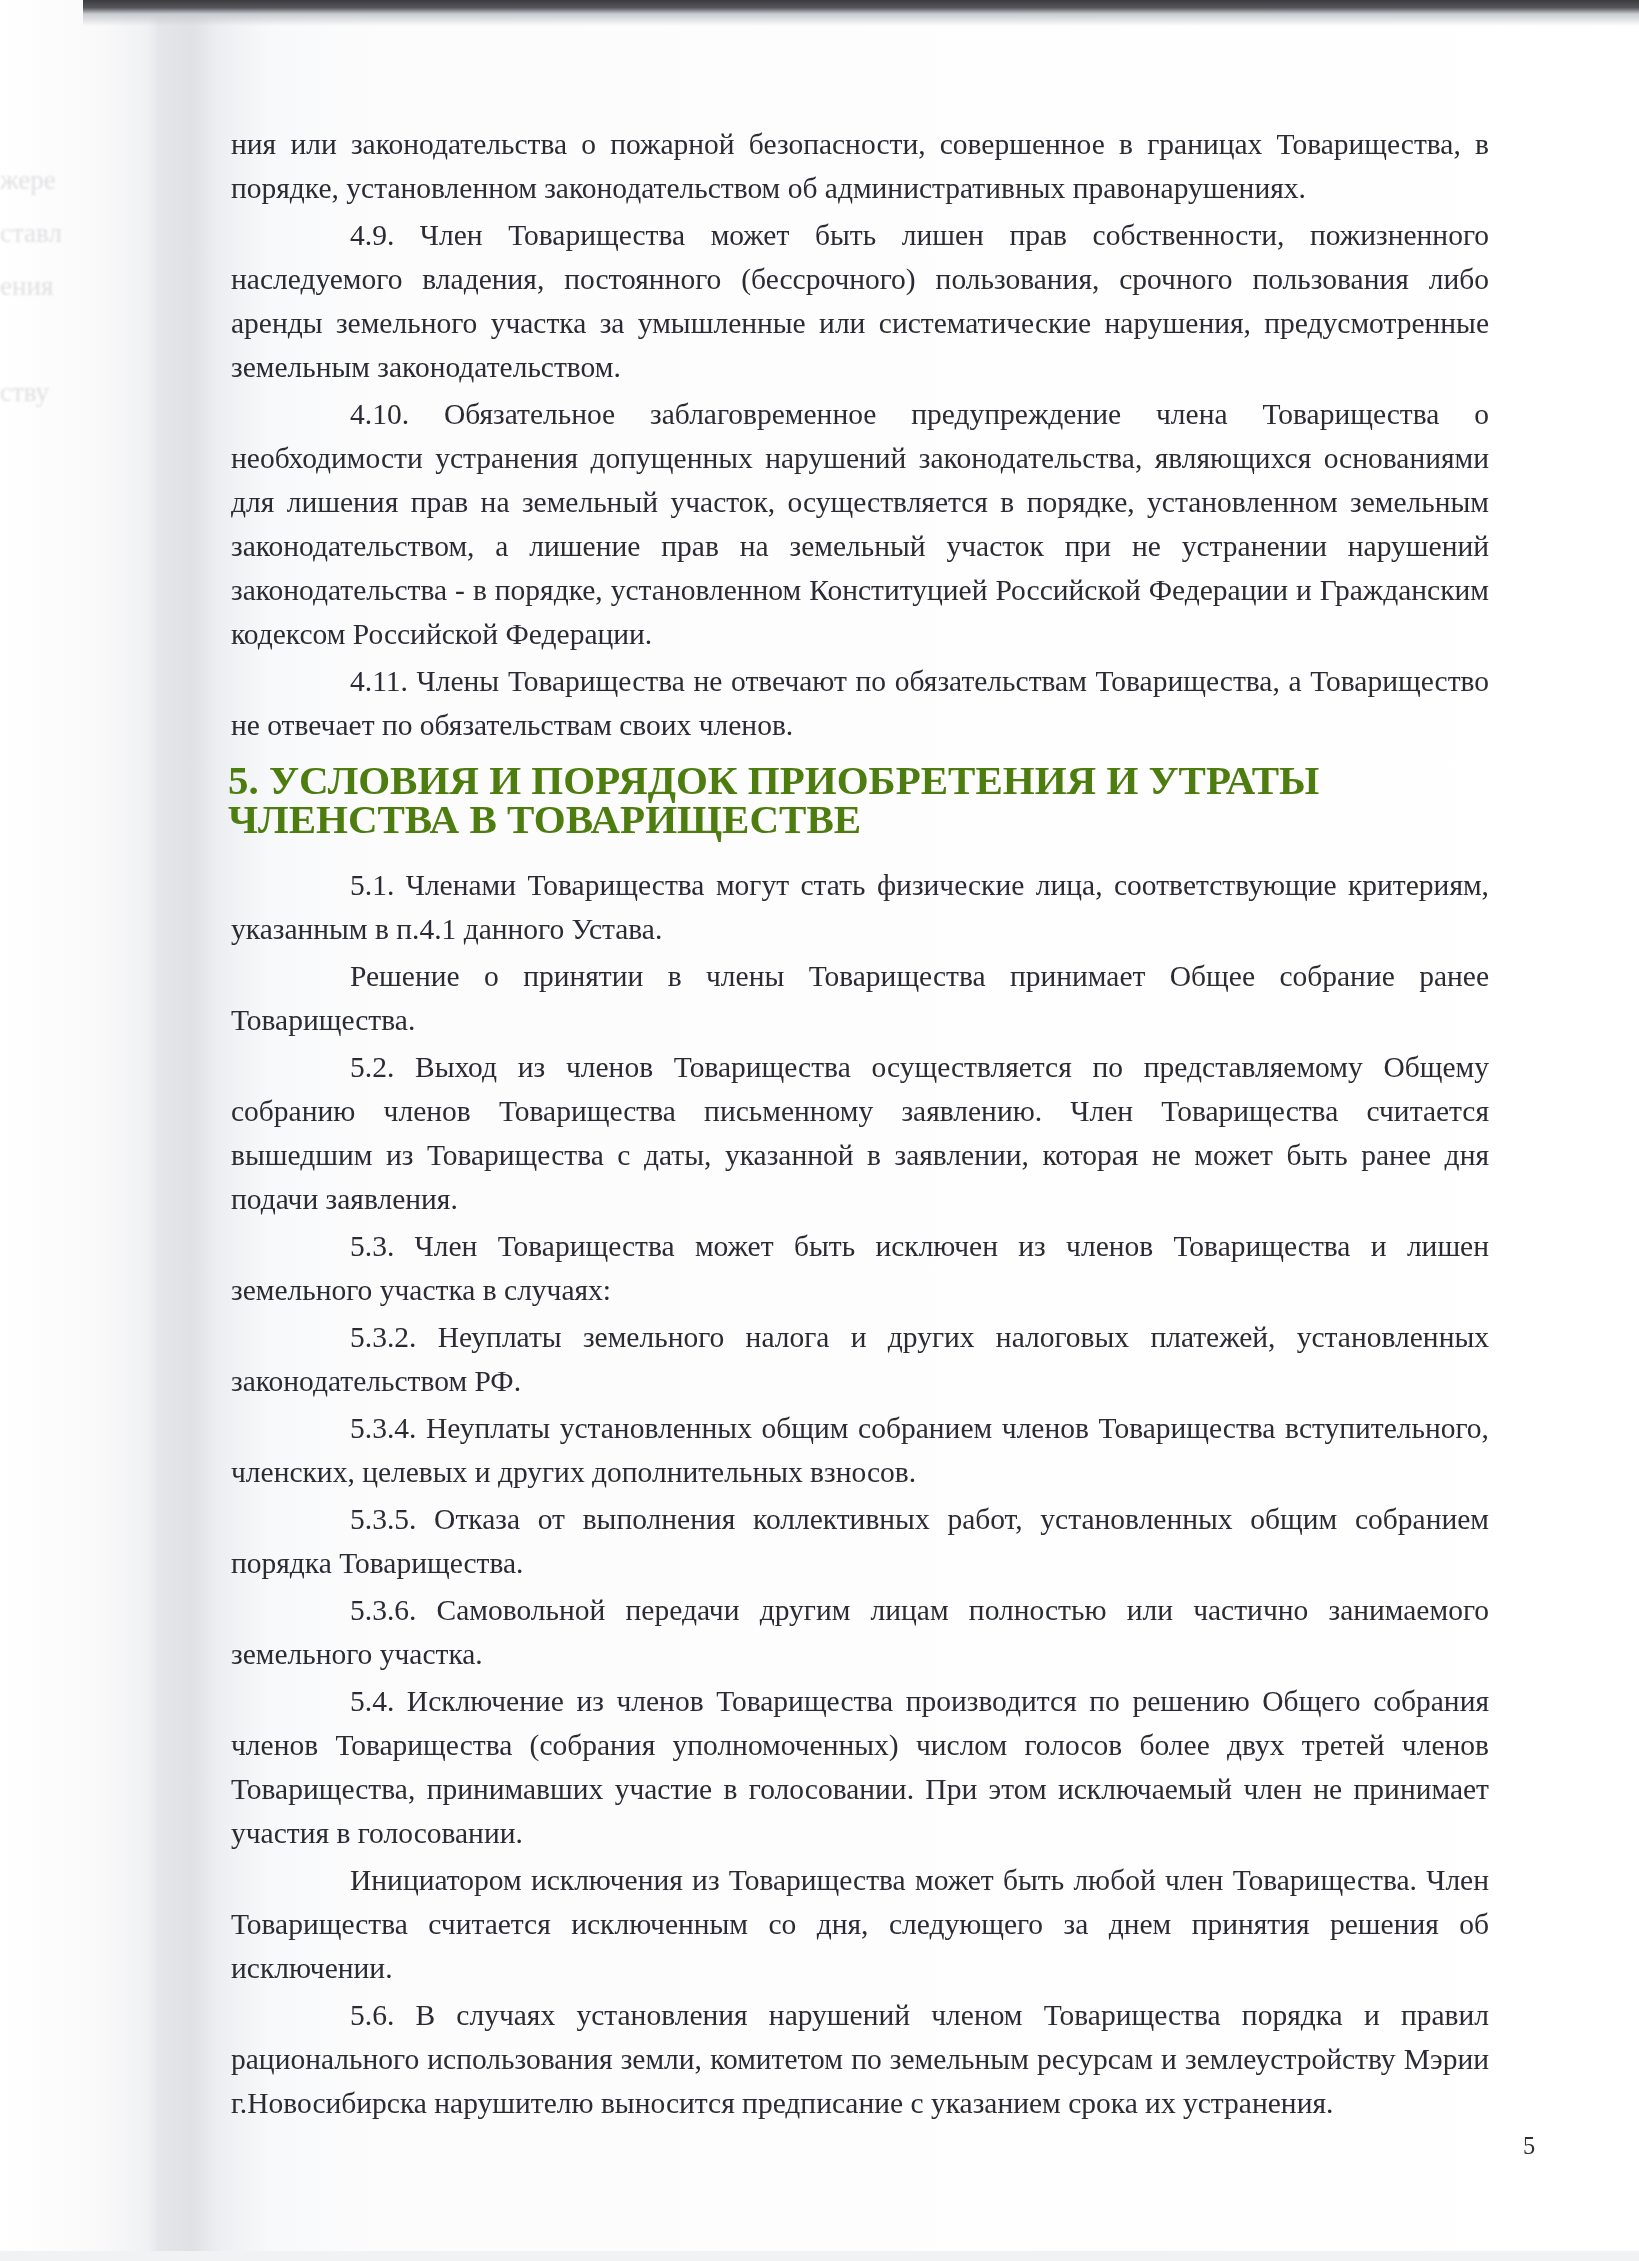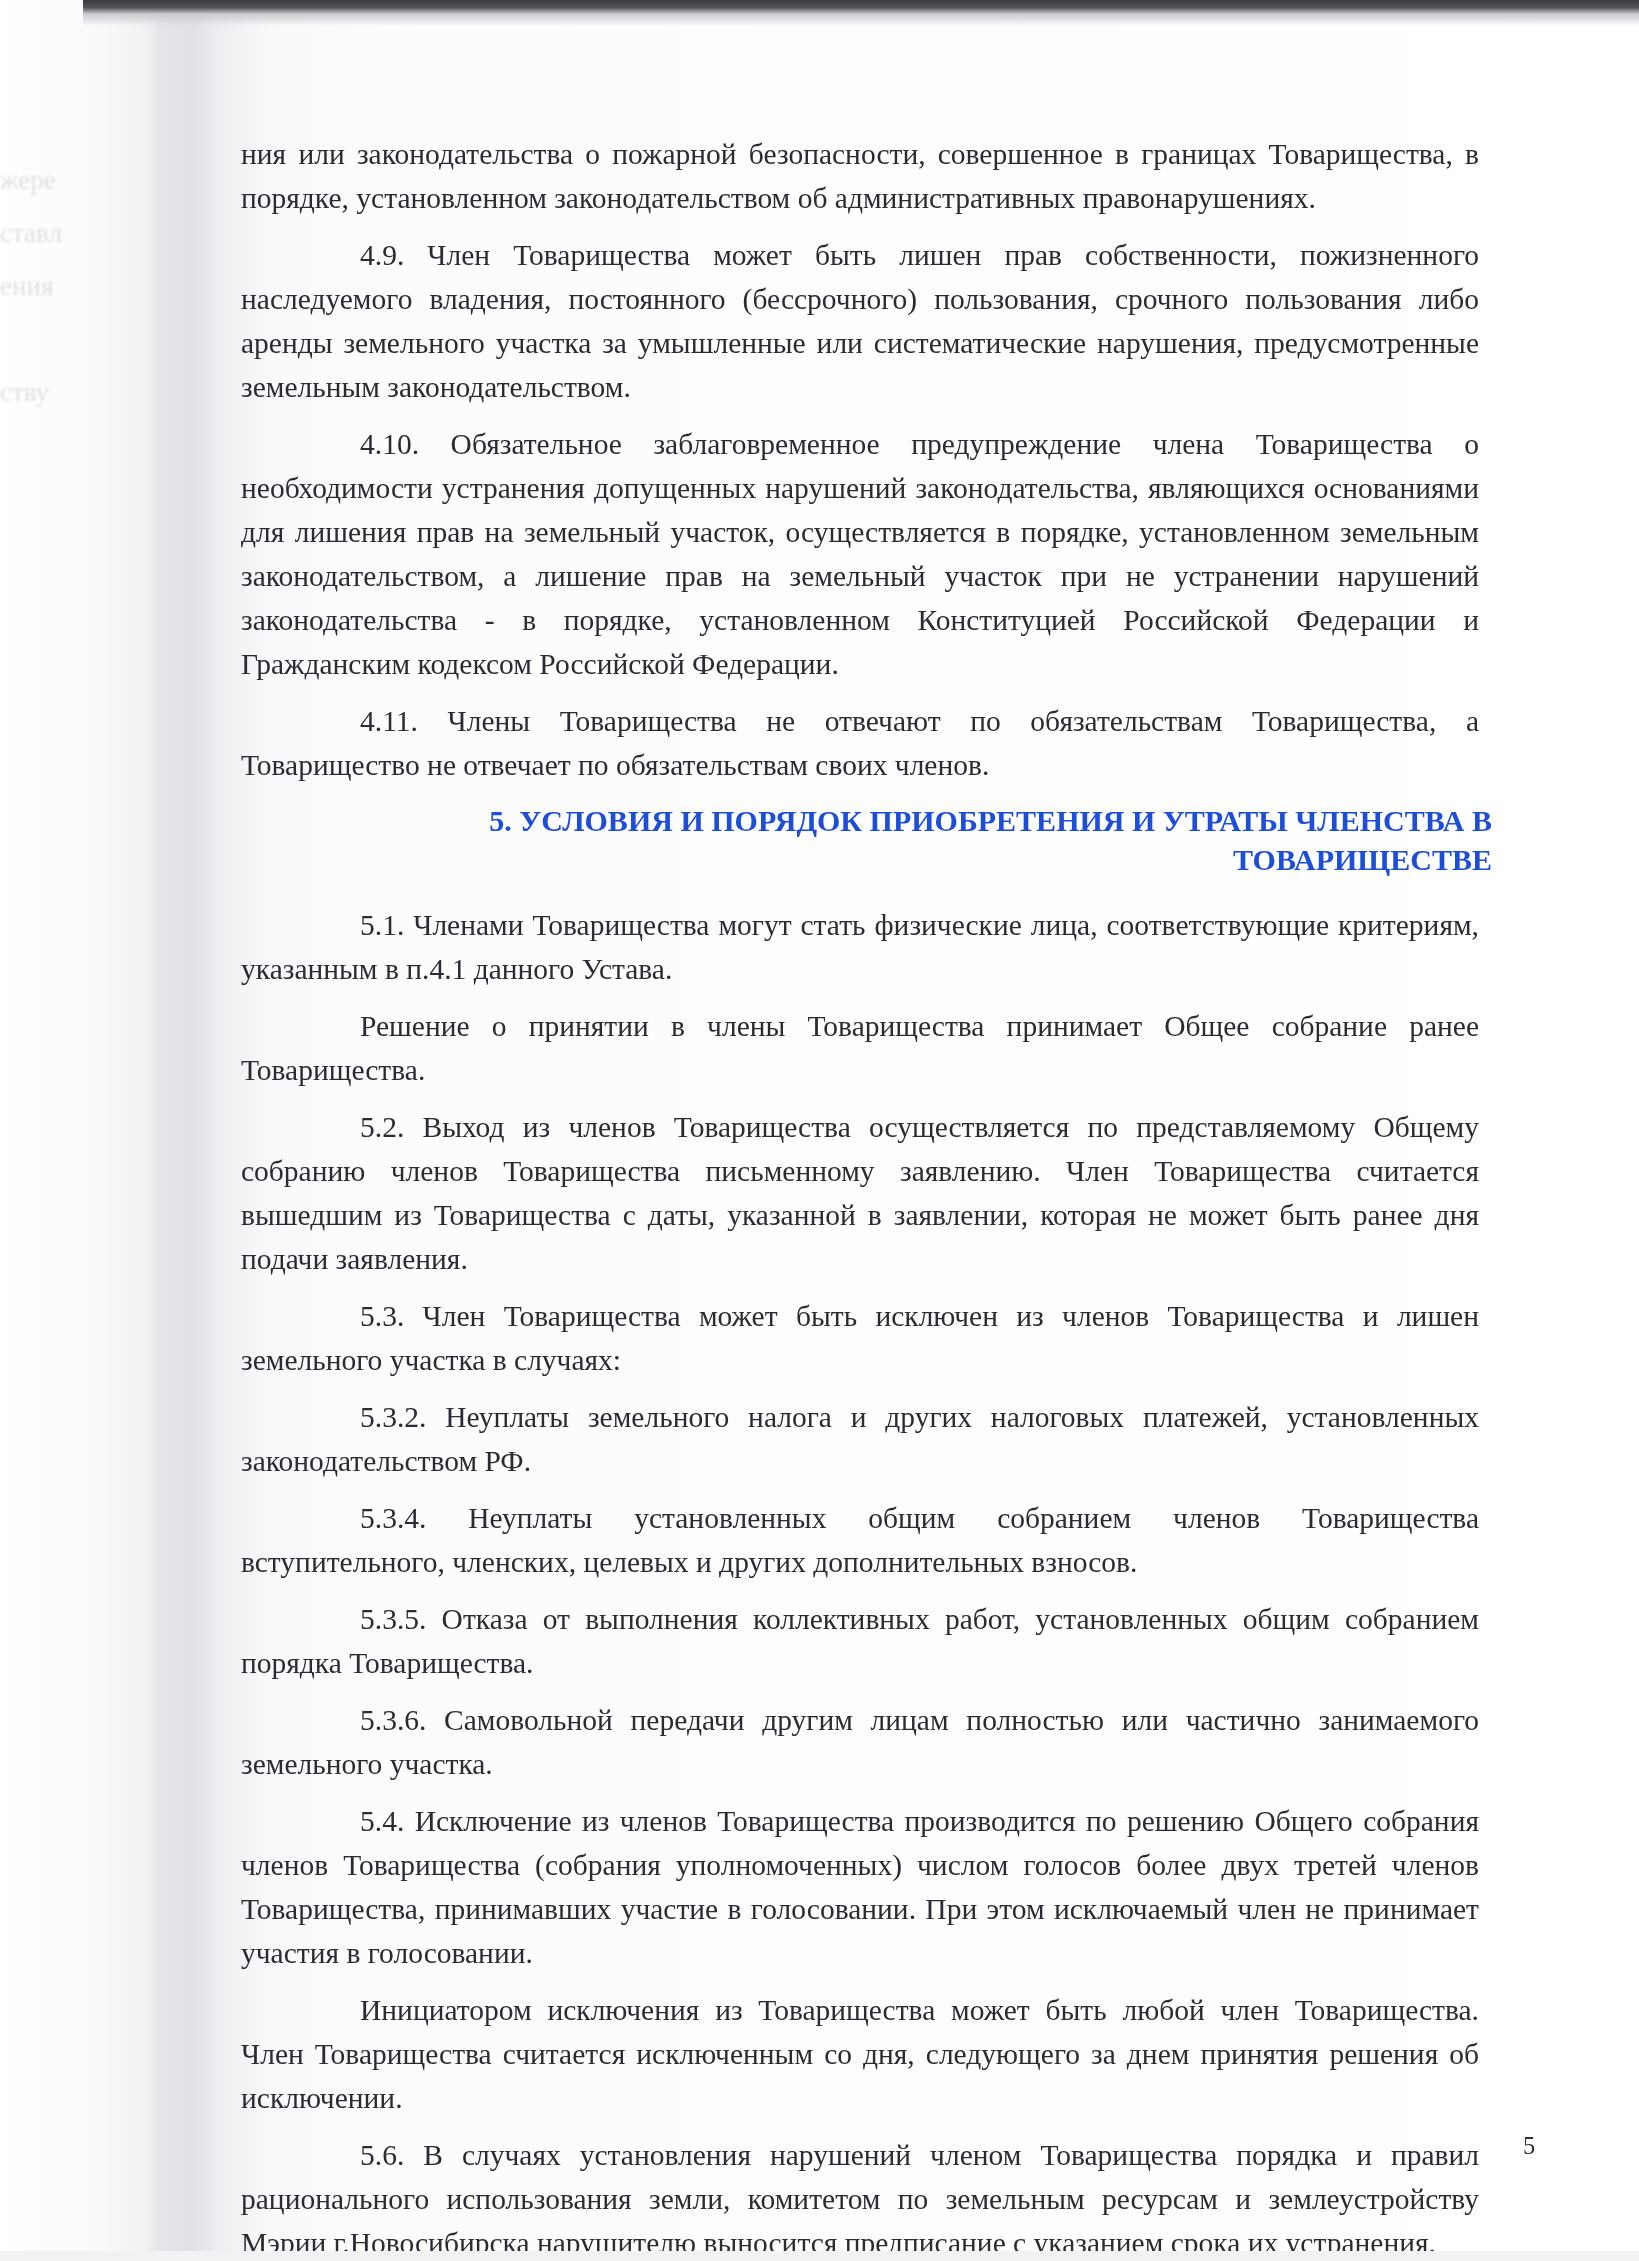"ния или законодательства о пожарной" .p { margin: 13px -> 3px }
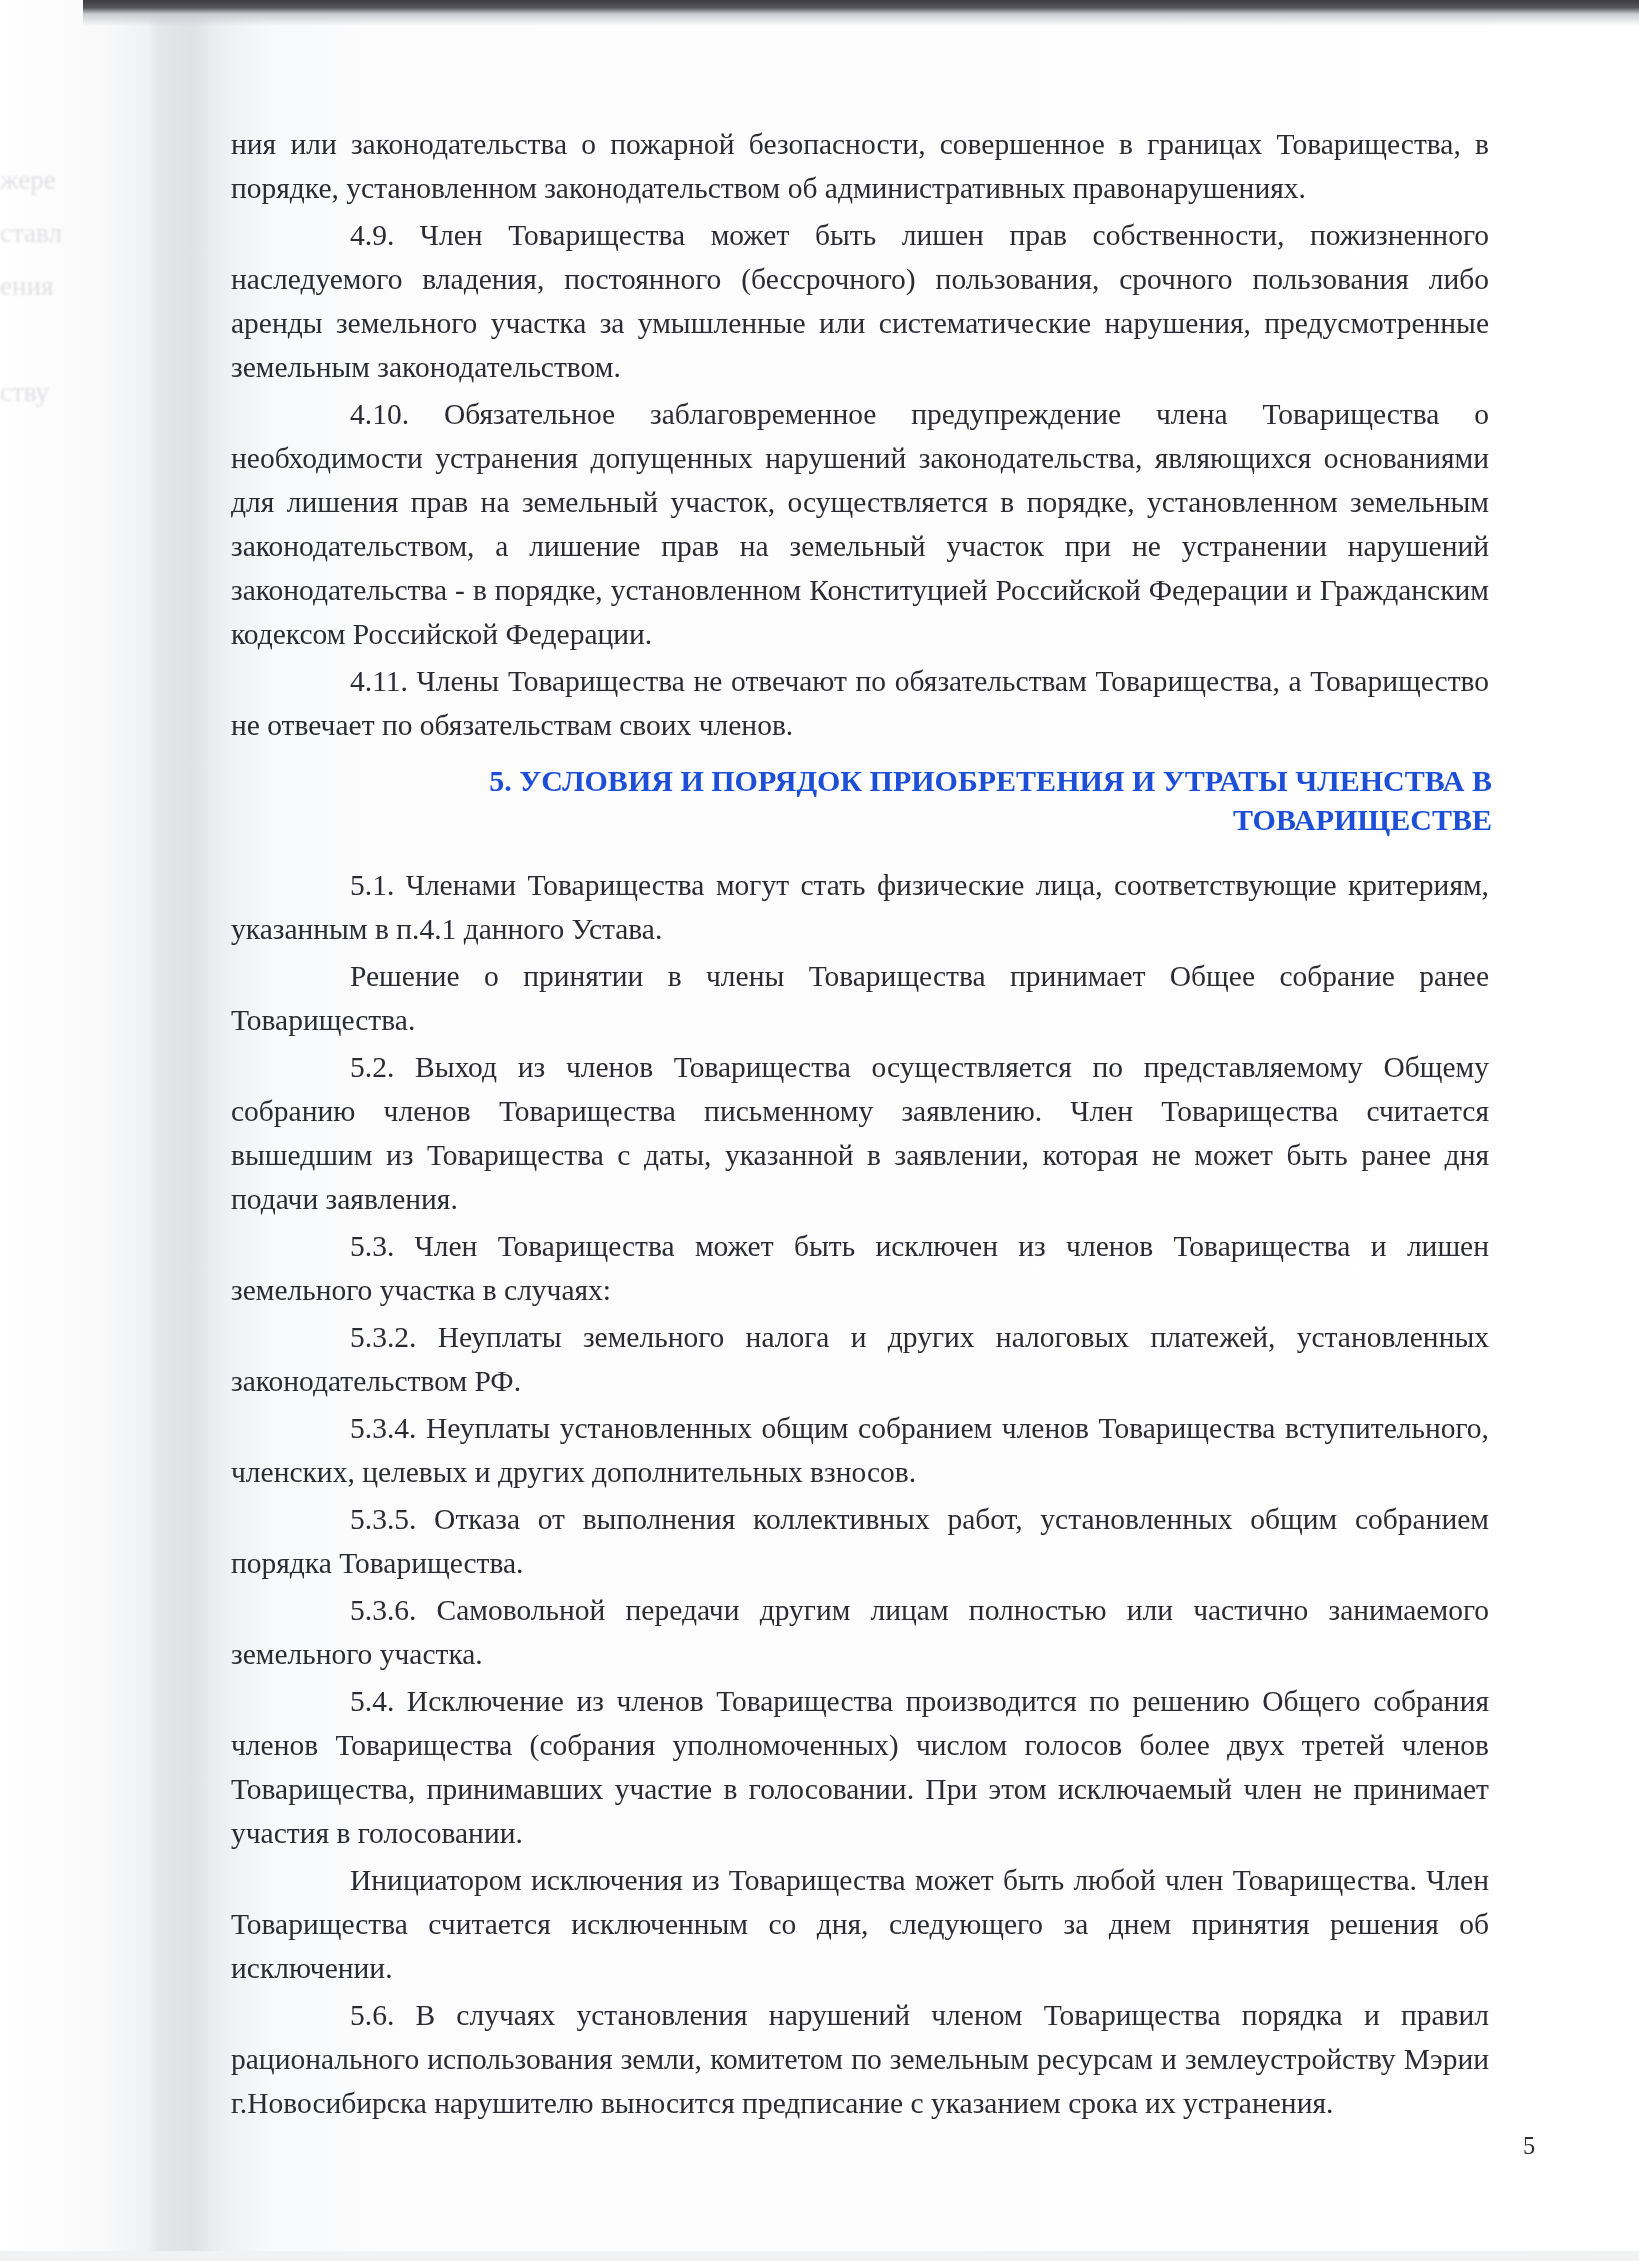"5. УСЛОВИЯ И ПОРЯДОК ПРИОБРЕТЕНИЯ" .heading { color: #1d4ed8 -> #4d7c0f; font-size: 30px -> 41px; text-align: right -> left }
